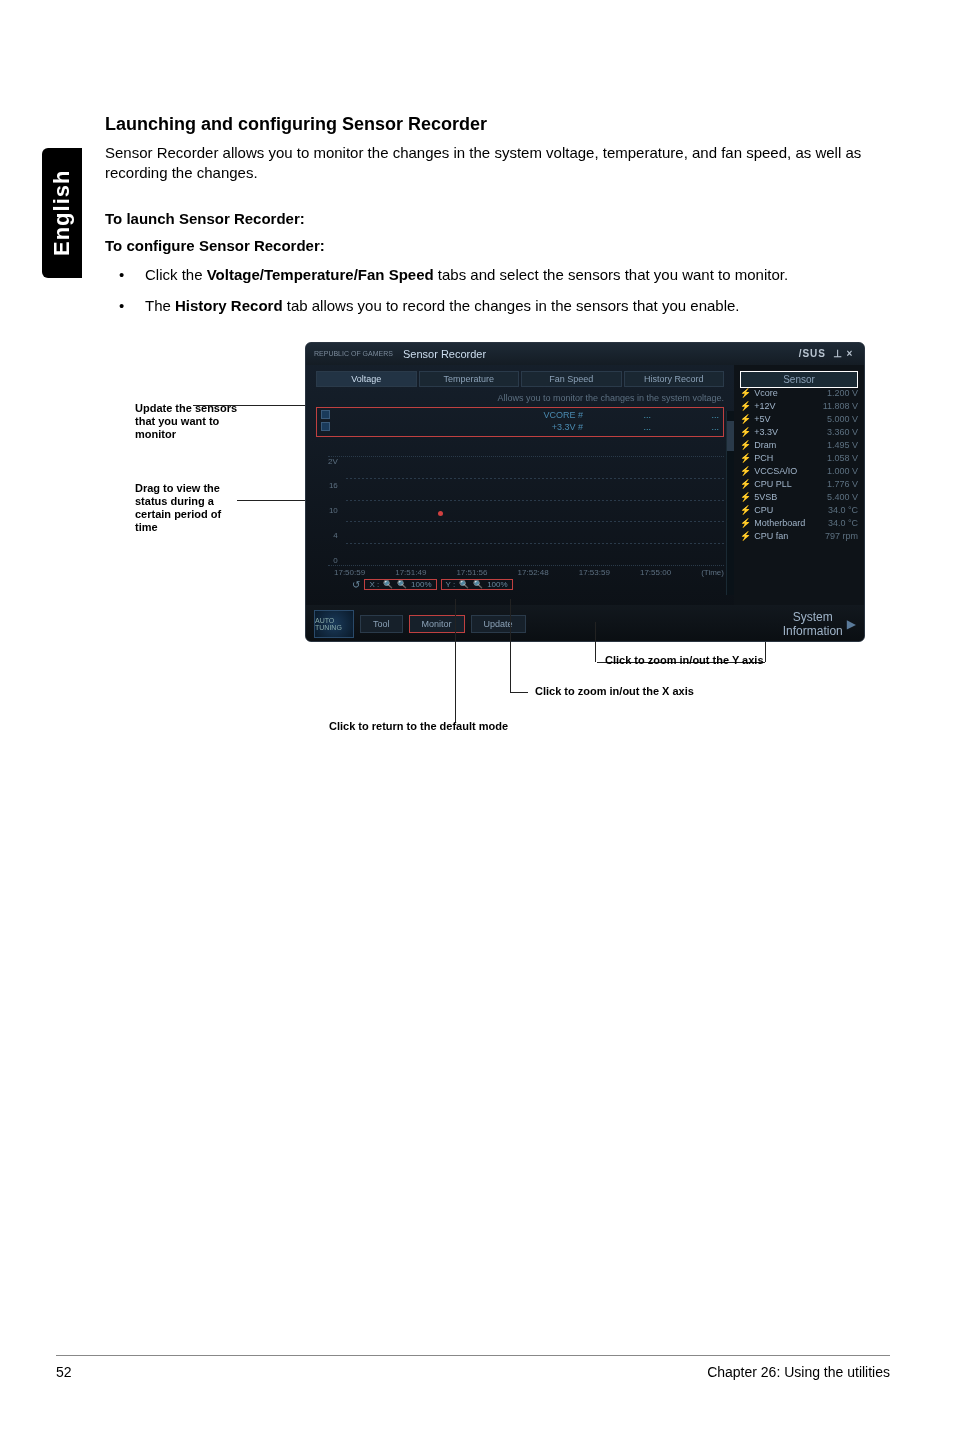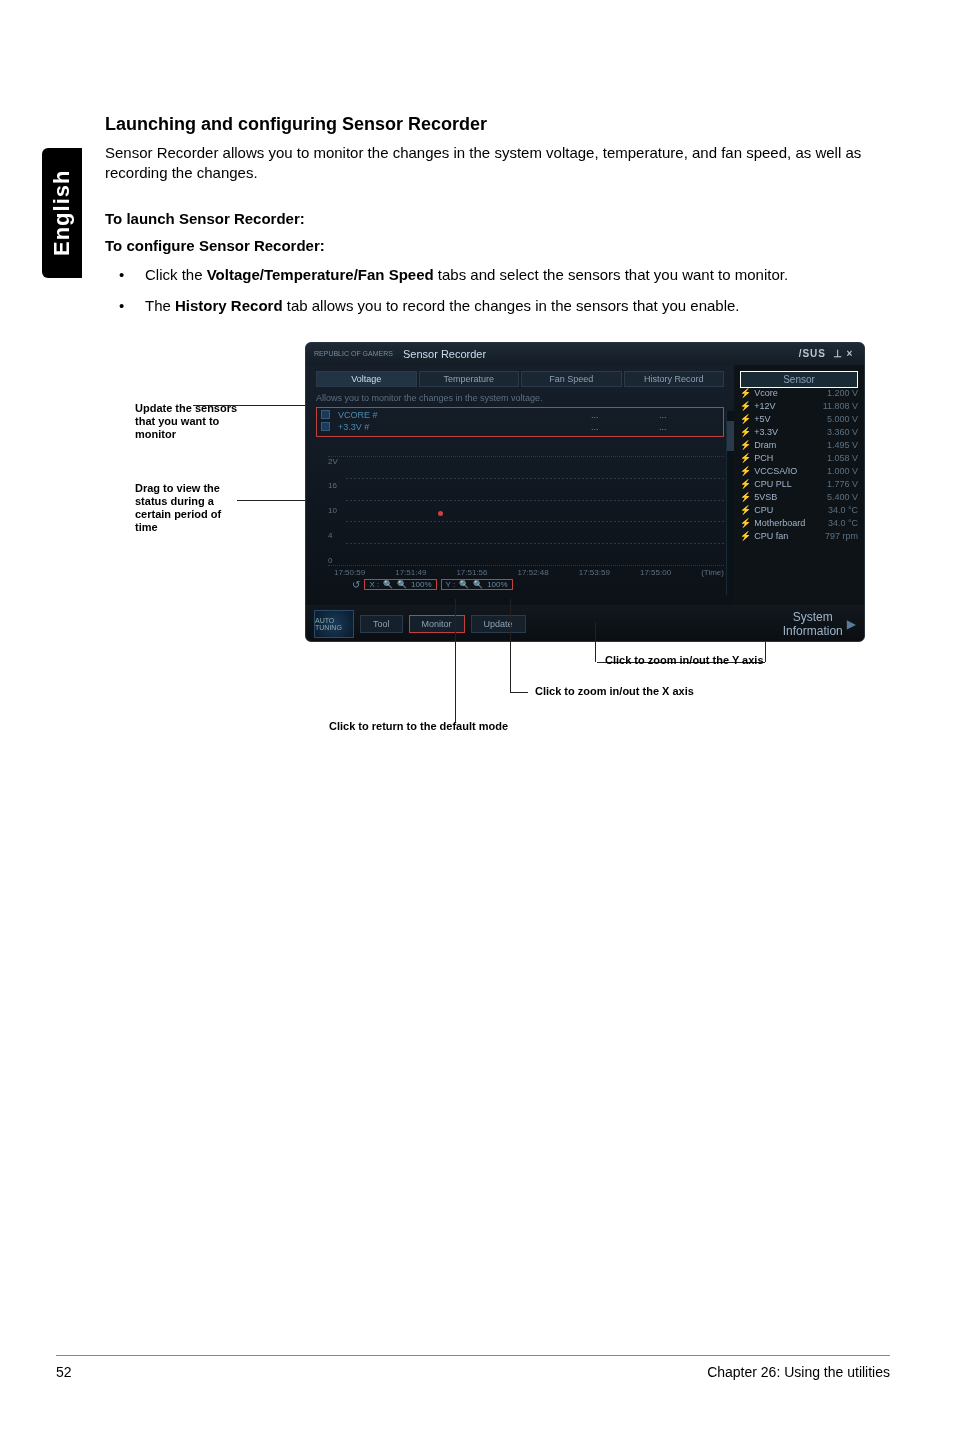"Voltage" div.ss-main { text-align: none -> right }
